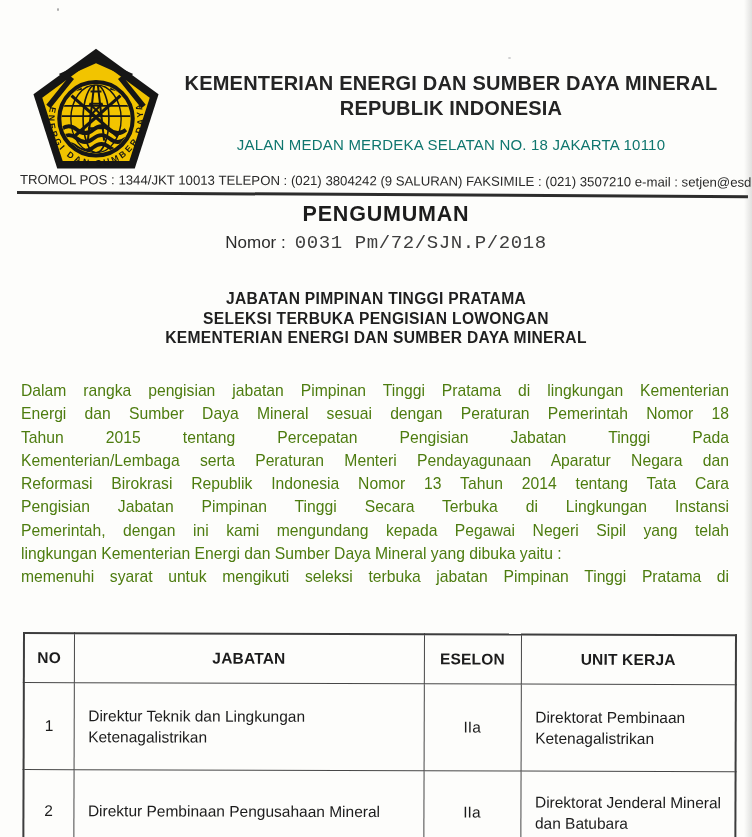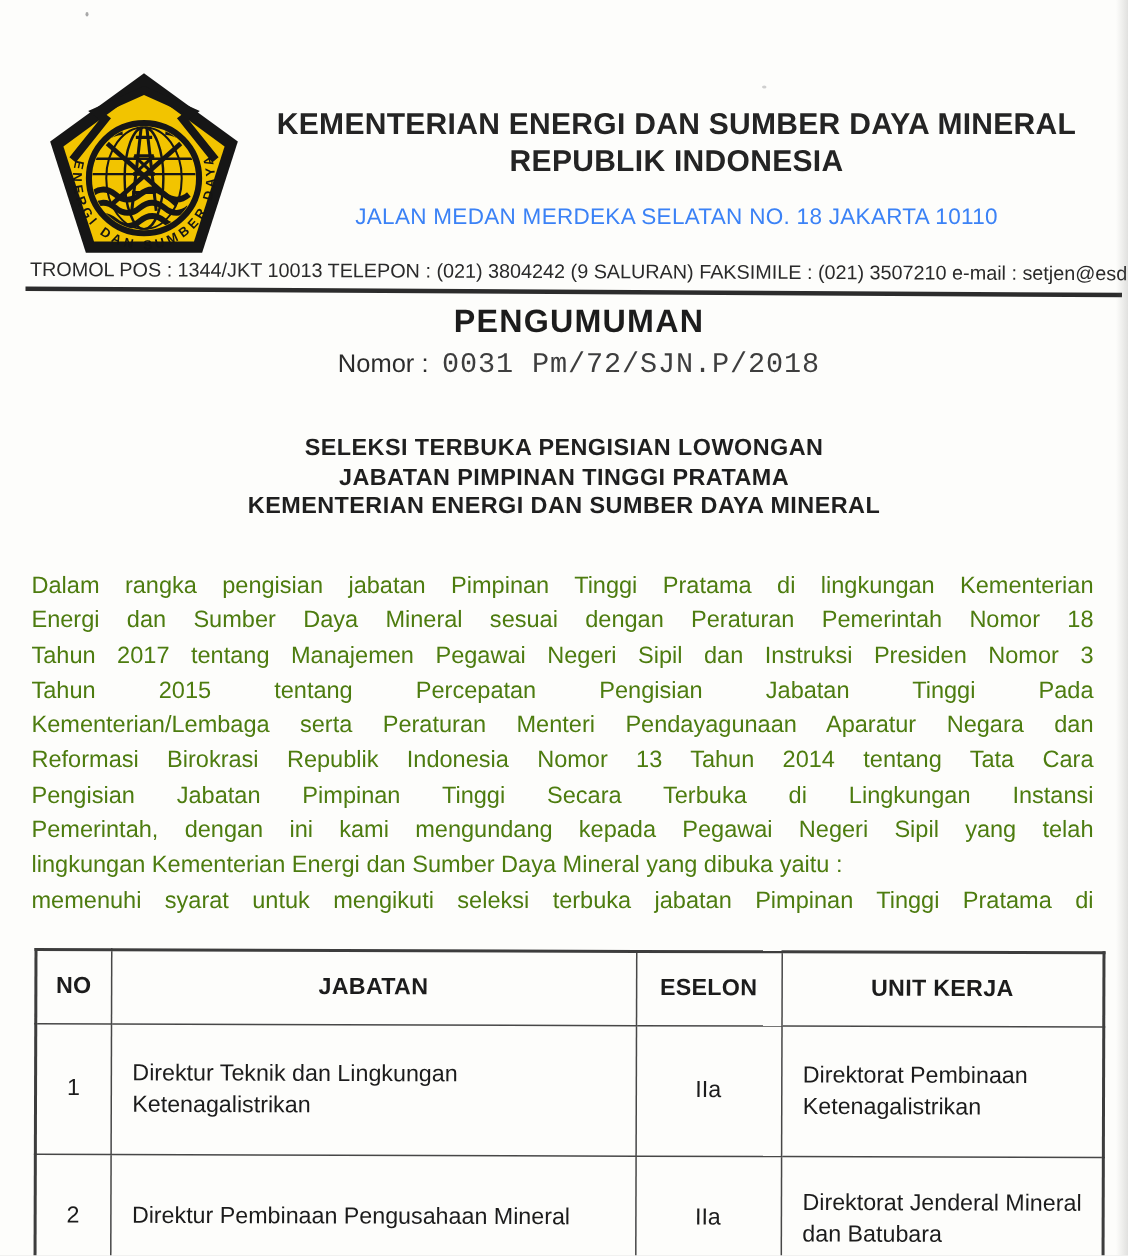"JALAN MEDAN MERDEKA SELATAN NO." .address-line { color: #3b82f6 -> #0f766e }
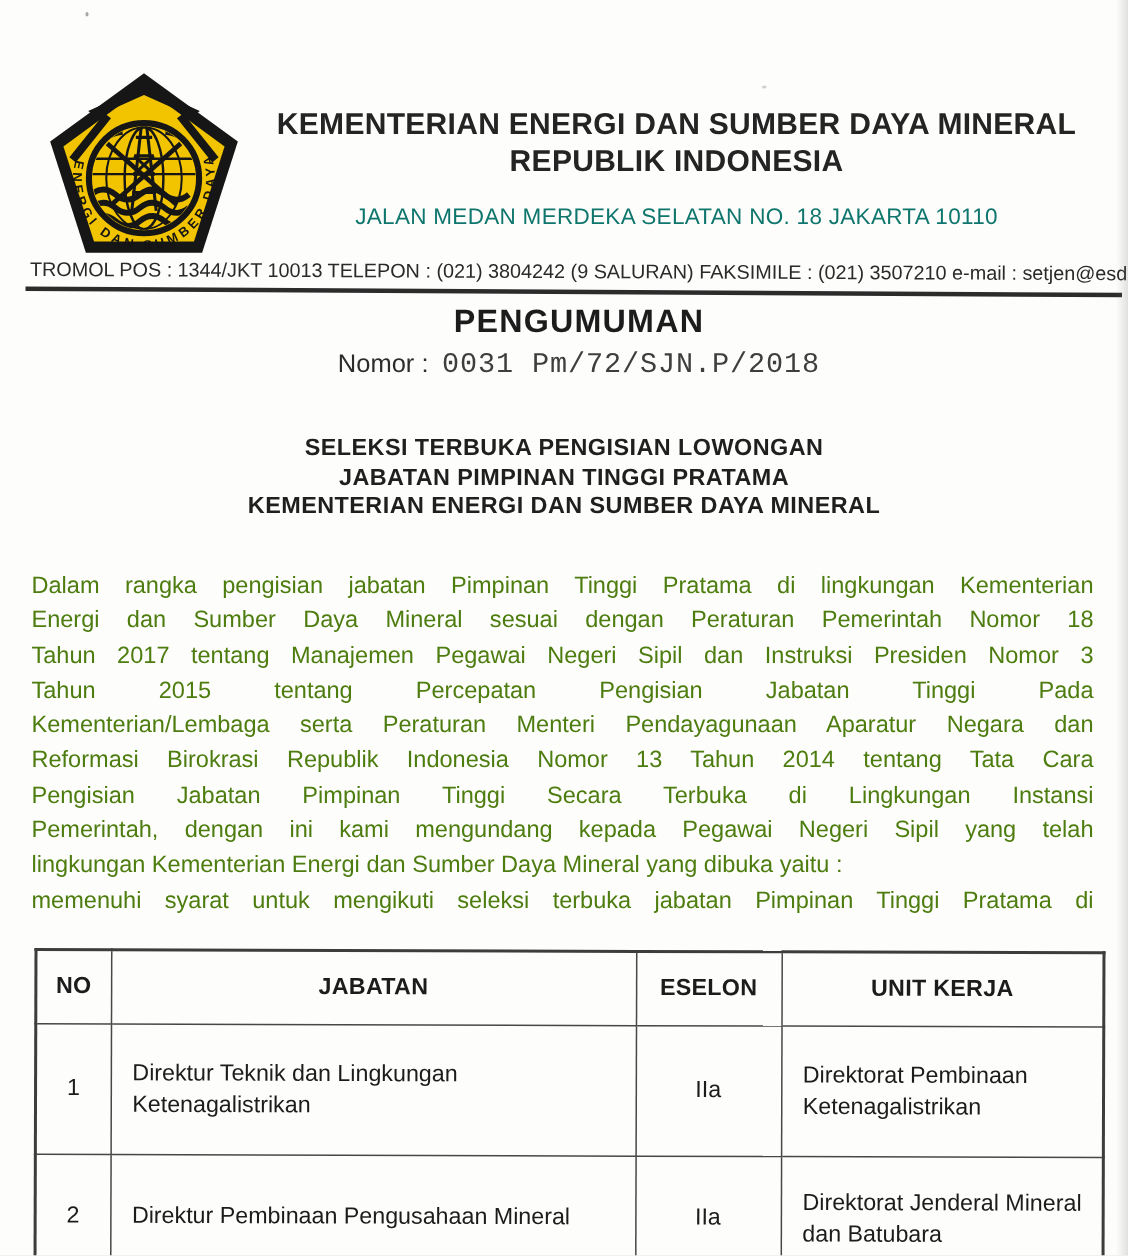"SELEKSI TERBUKA PENGISIAN LOWONGAN" div { order: before "JABATAN PIMPINAN TINGGI PRATAMA" -> after "JABATAN PIMPINAN TINGGI PRATAMA" }
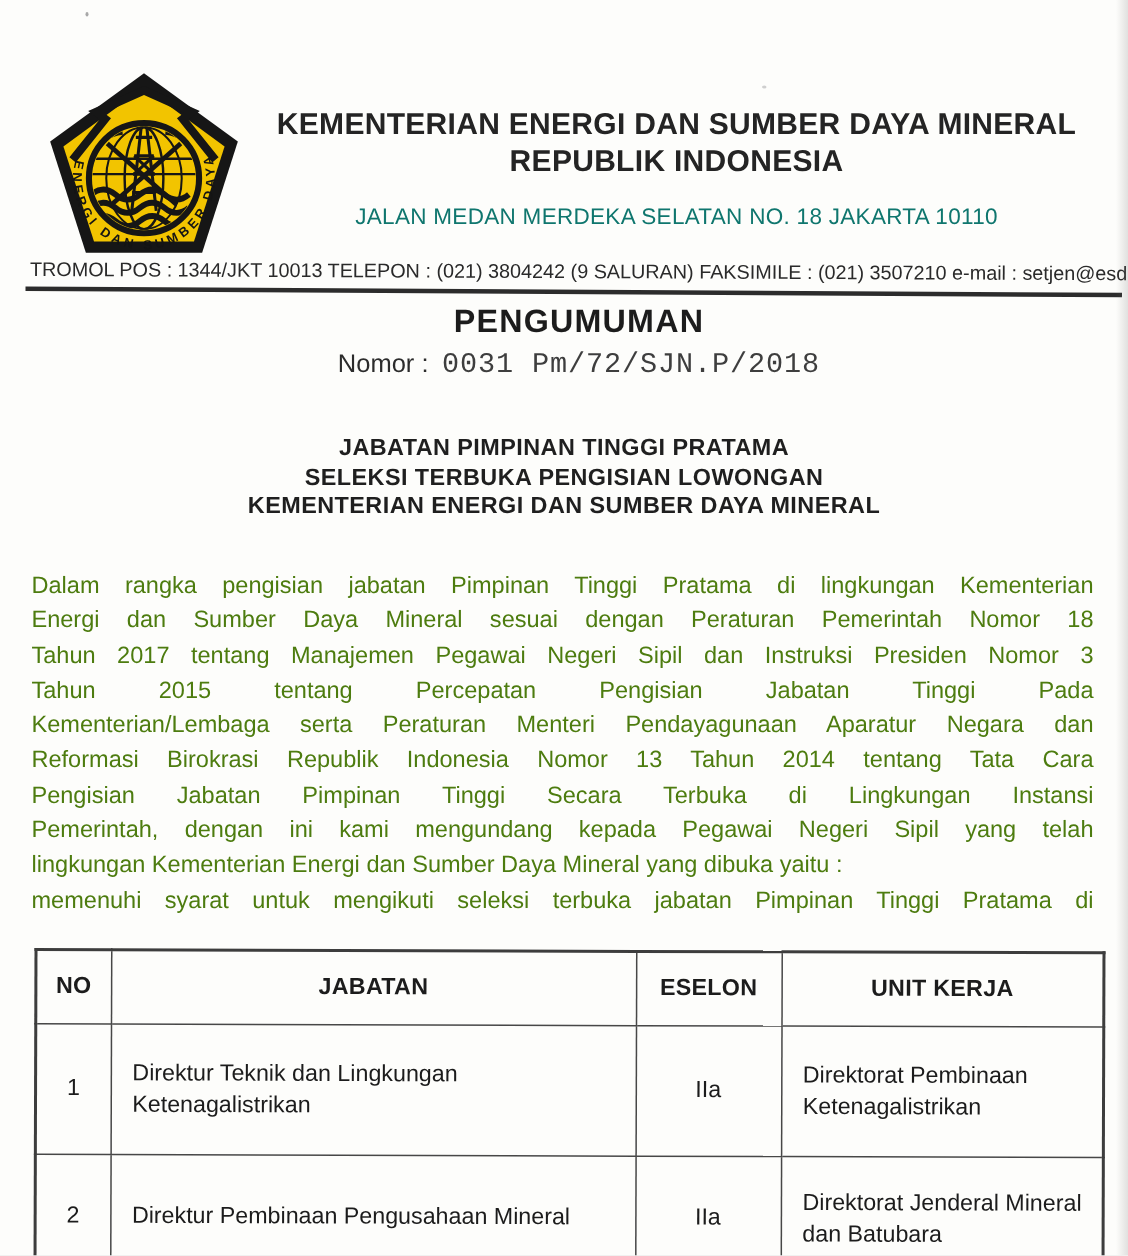"Tahun 2017 tentang Manajemen Pegawai" div.pline { html: <div>Tahun 2017 tentang Manajemen Pegawai Negeri Sipil dan Instruksi Presiden Nomor 3</div> -> none }
